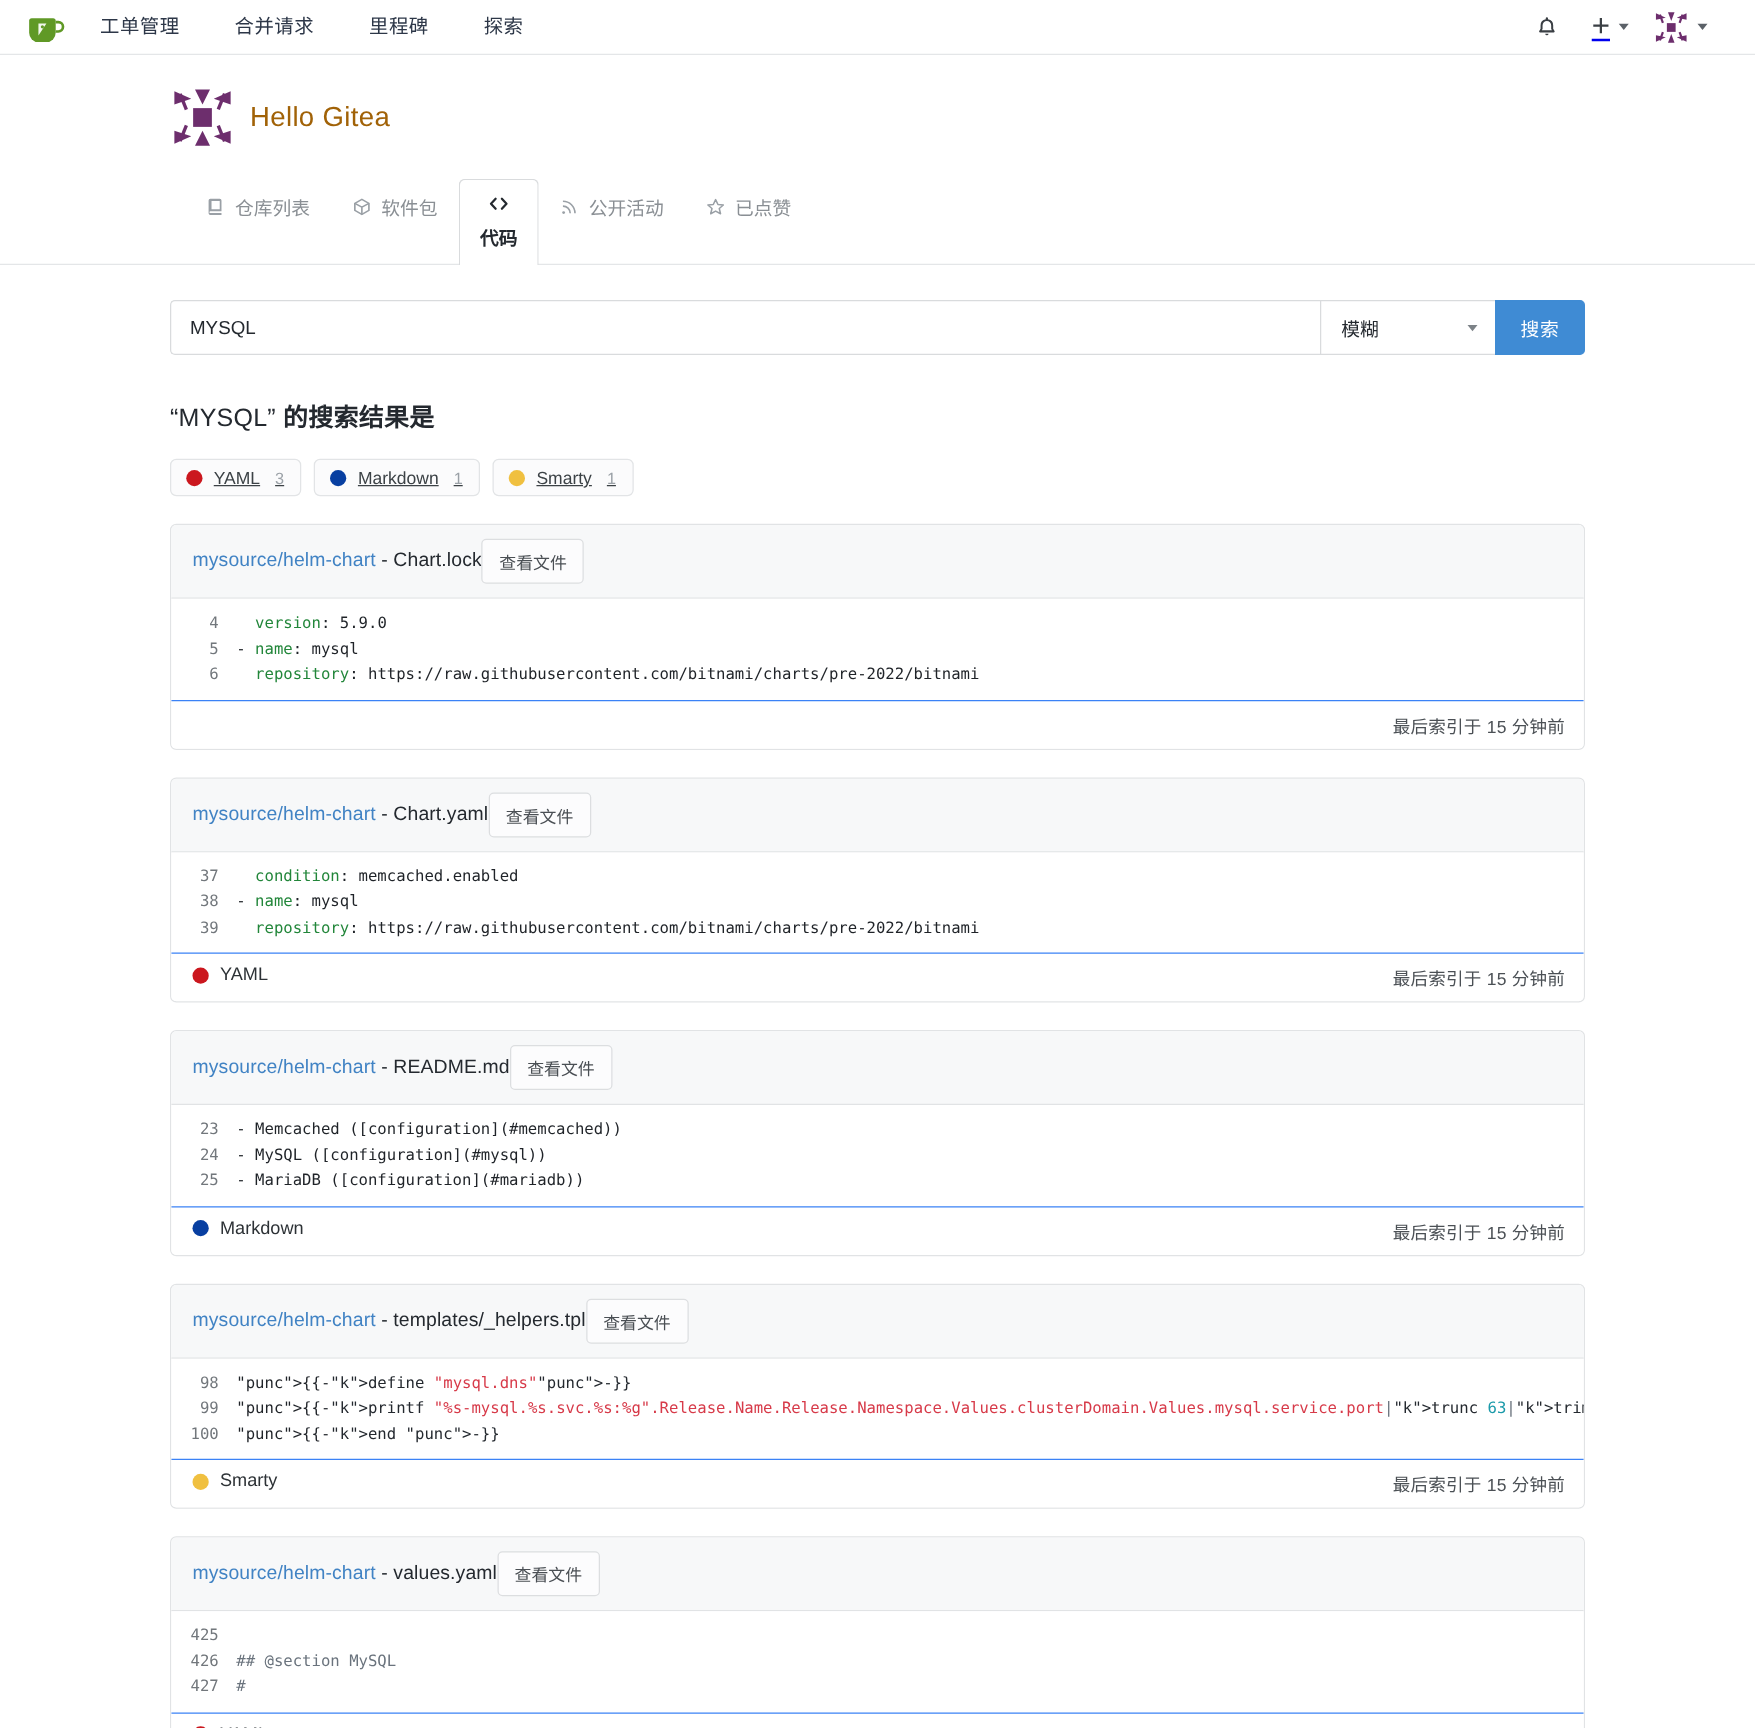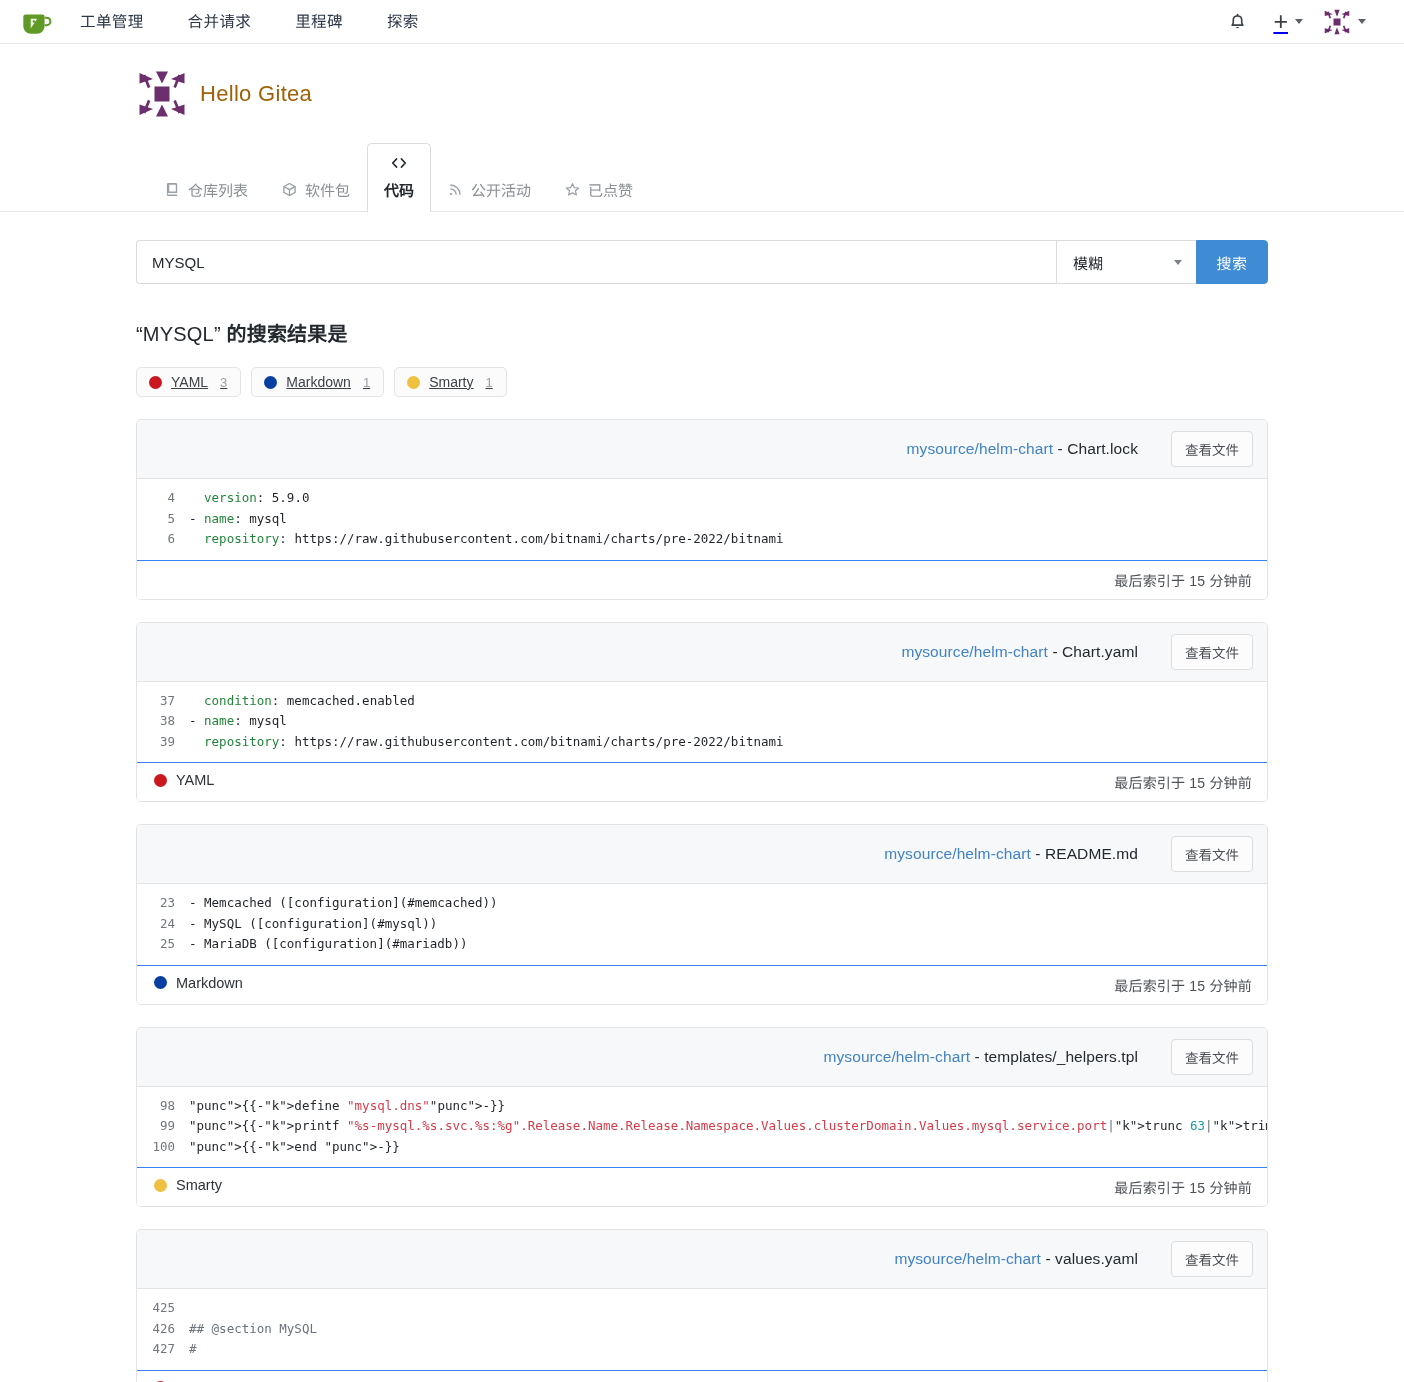"仓库列表" .tabs { align-items: flex-end -> flex-start }
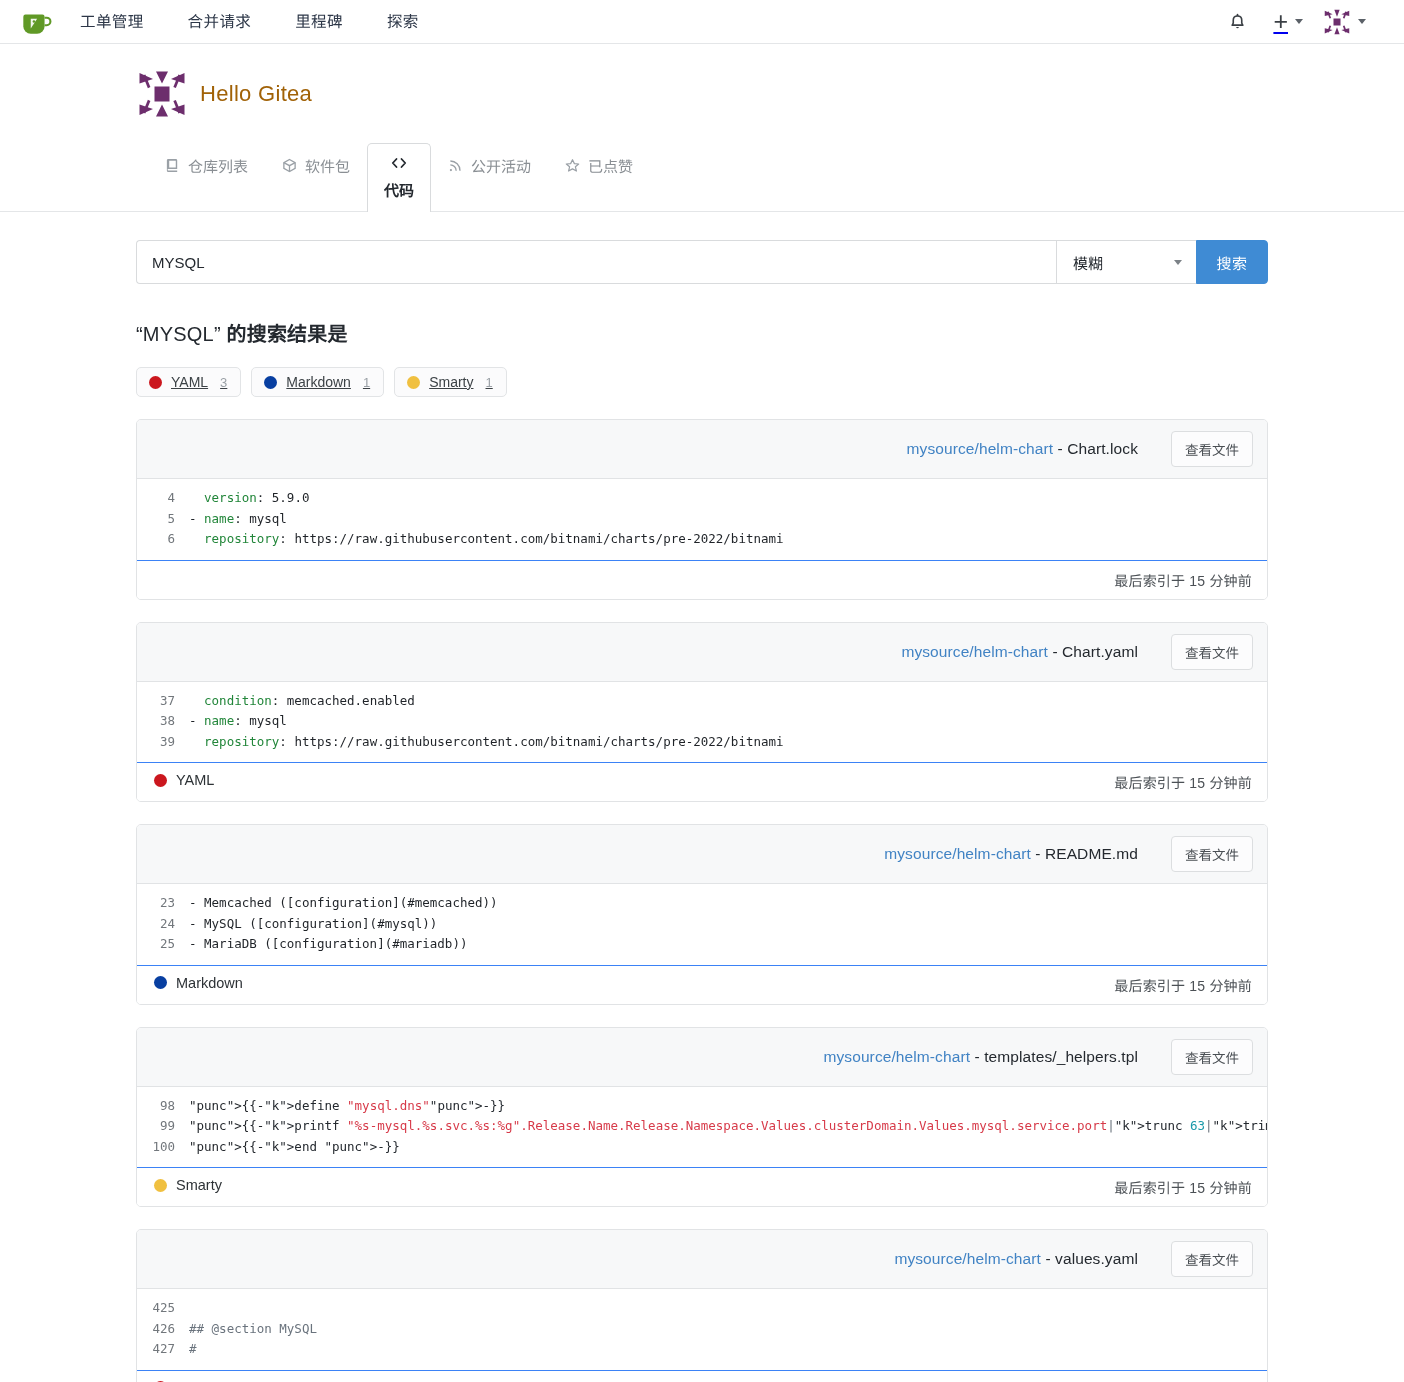"mysource/helm-chart - Chart.lock" .card-head { gap: 33px -> none; justify-content: flex-end -> flex-start }
